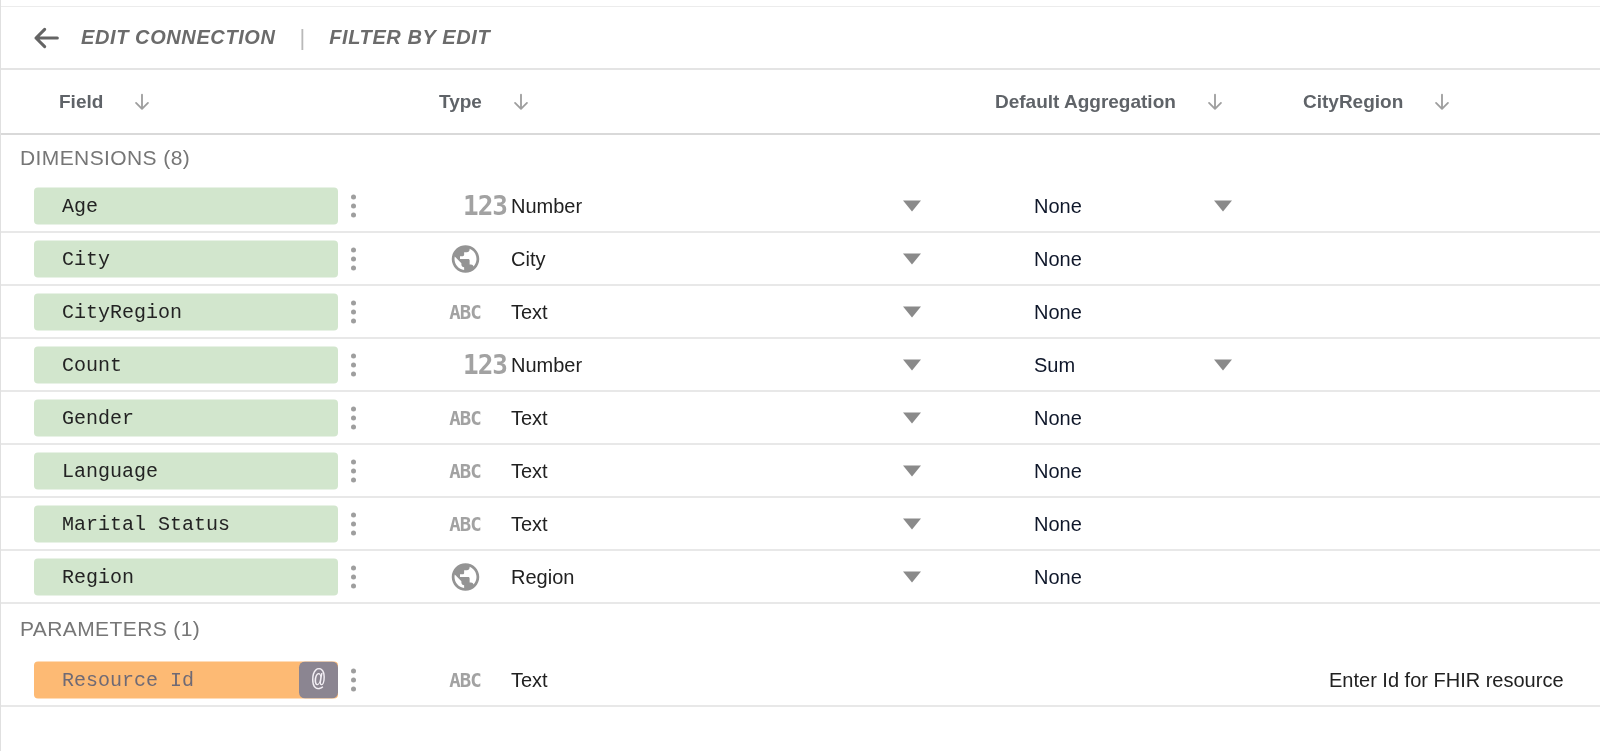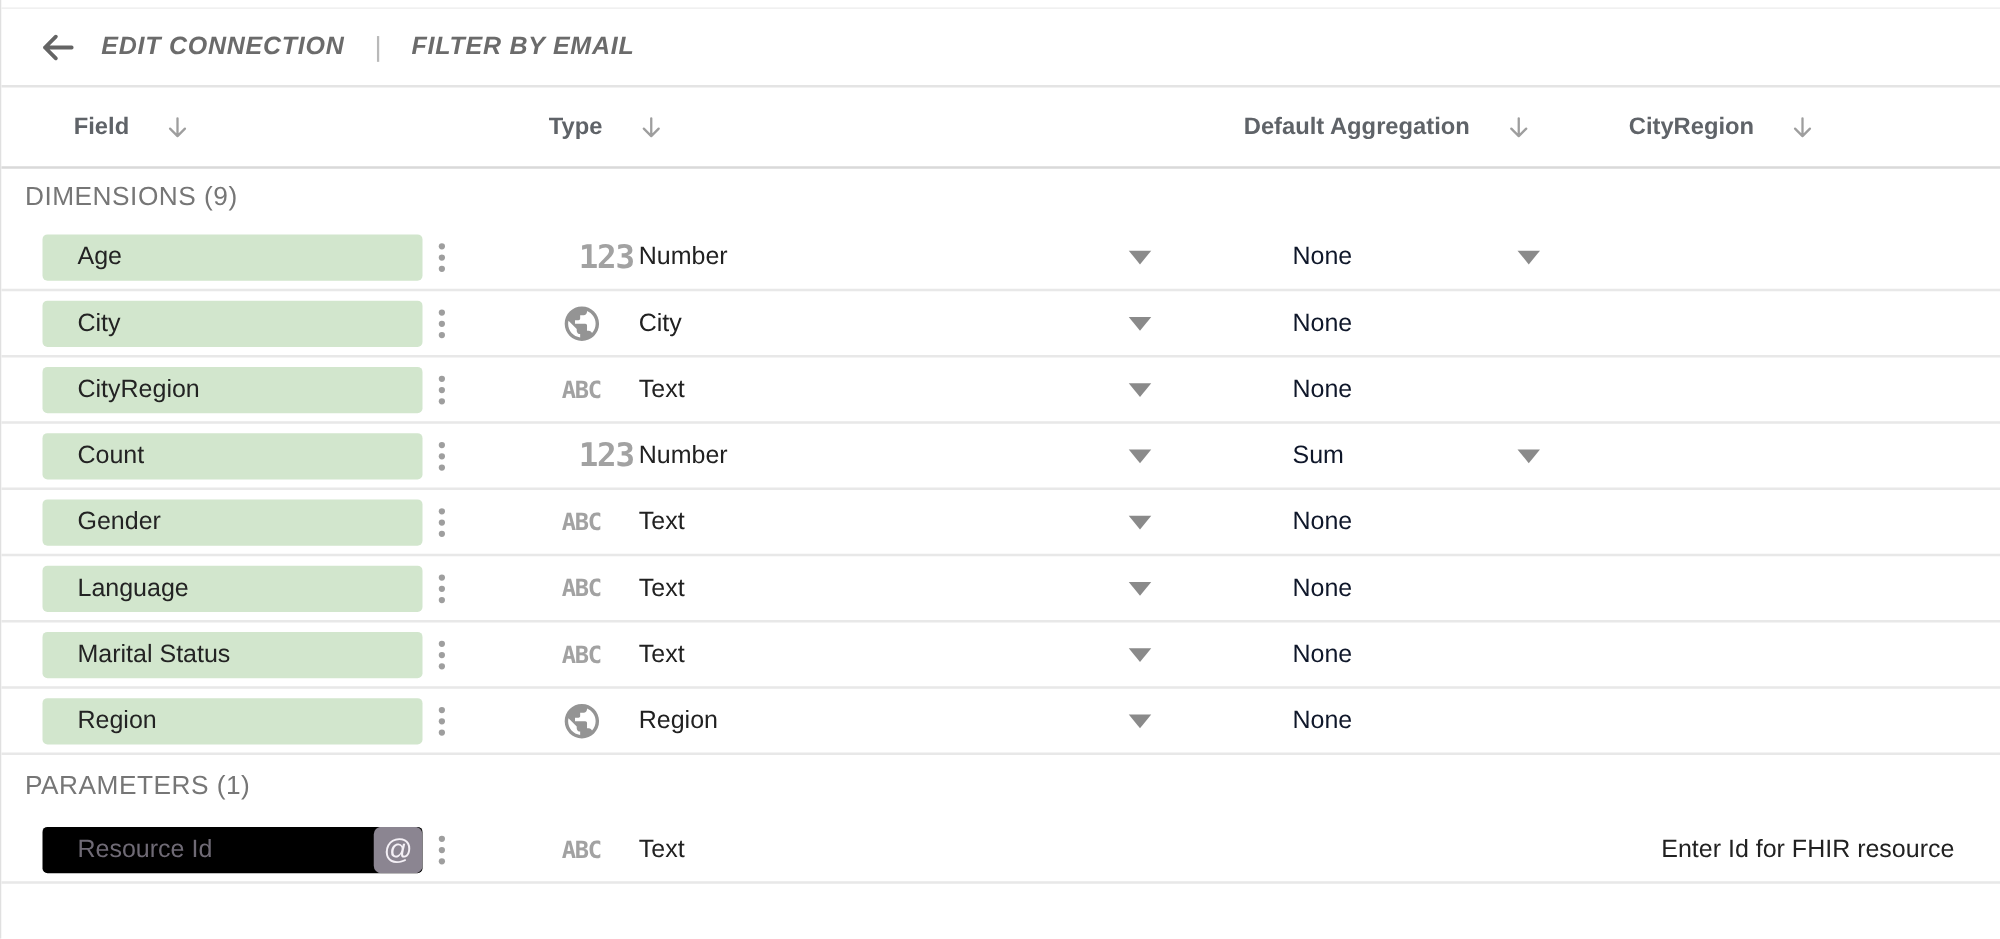"FILTER BY EMAIL" span.tb-link { text: EMAIL -> EDIT }
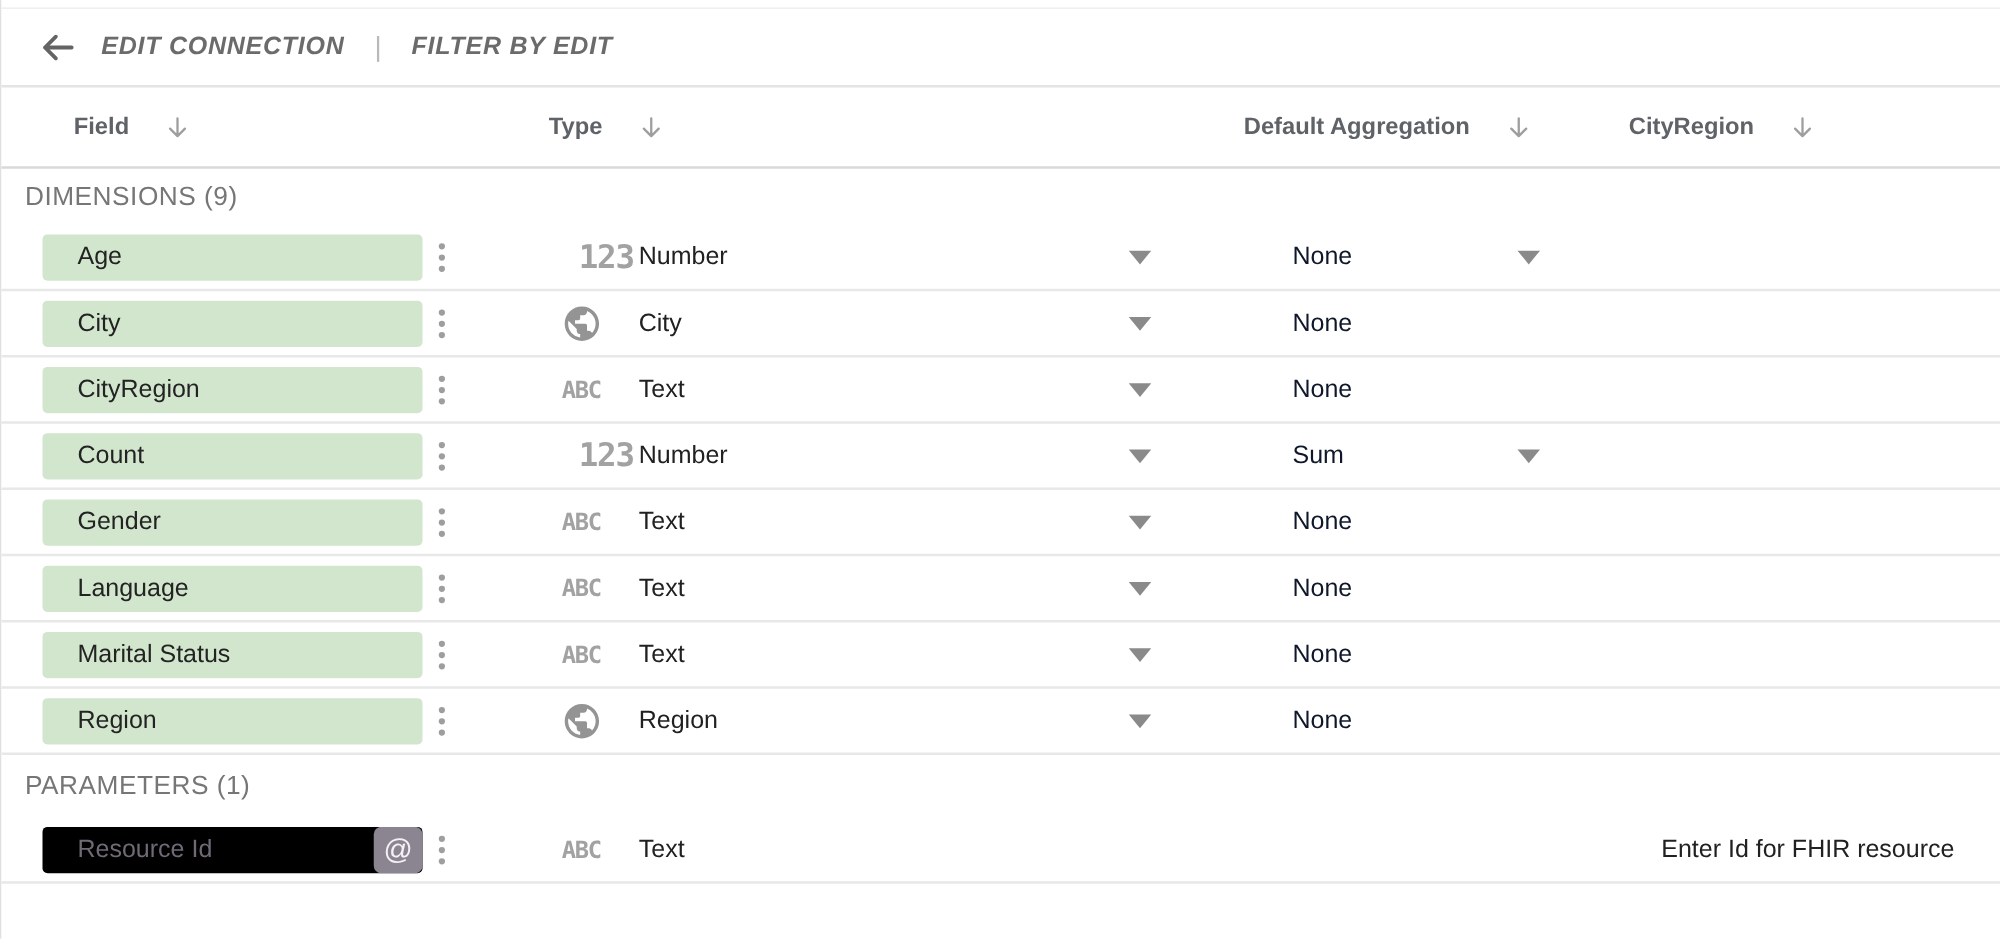"DIMENSIONS (9)" div.section-label { text: 9 -> 8 }
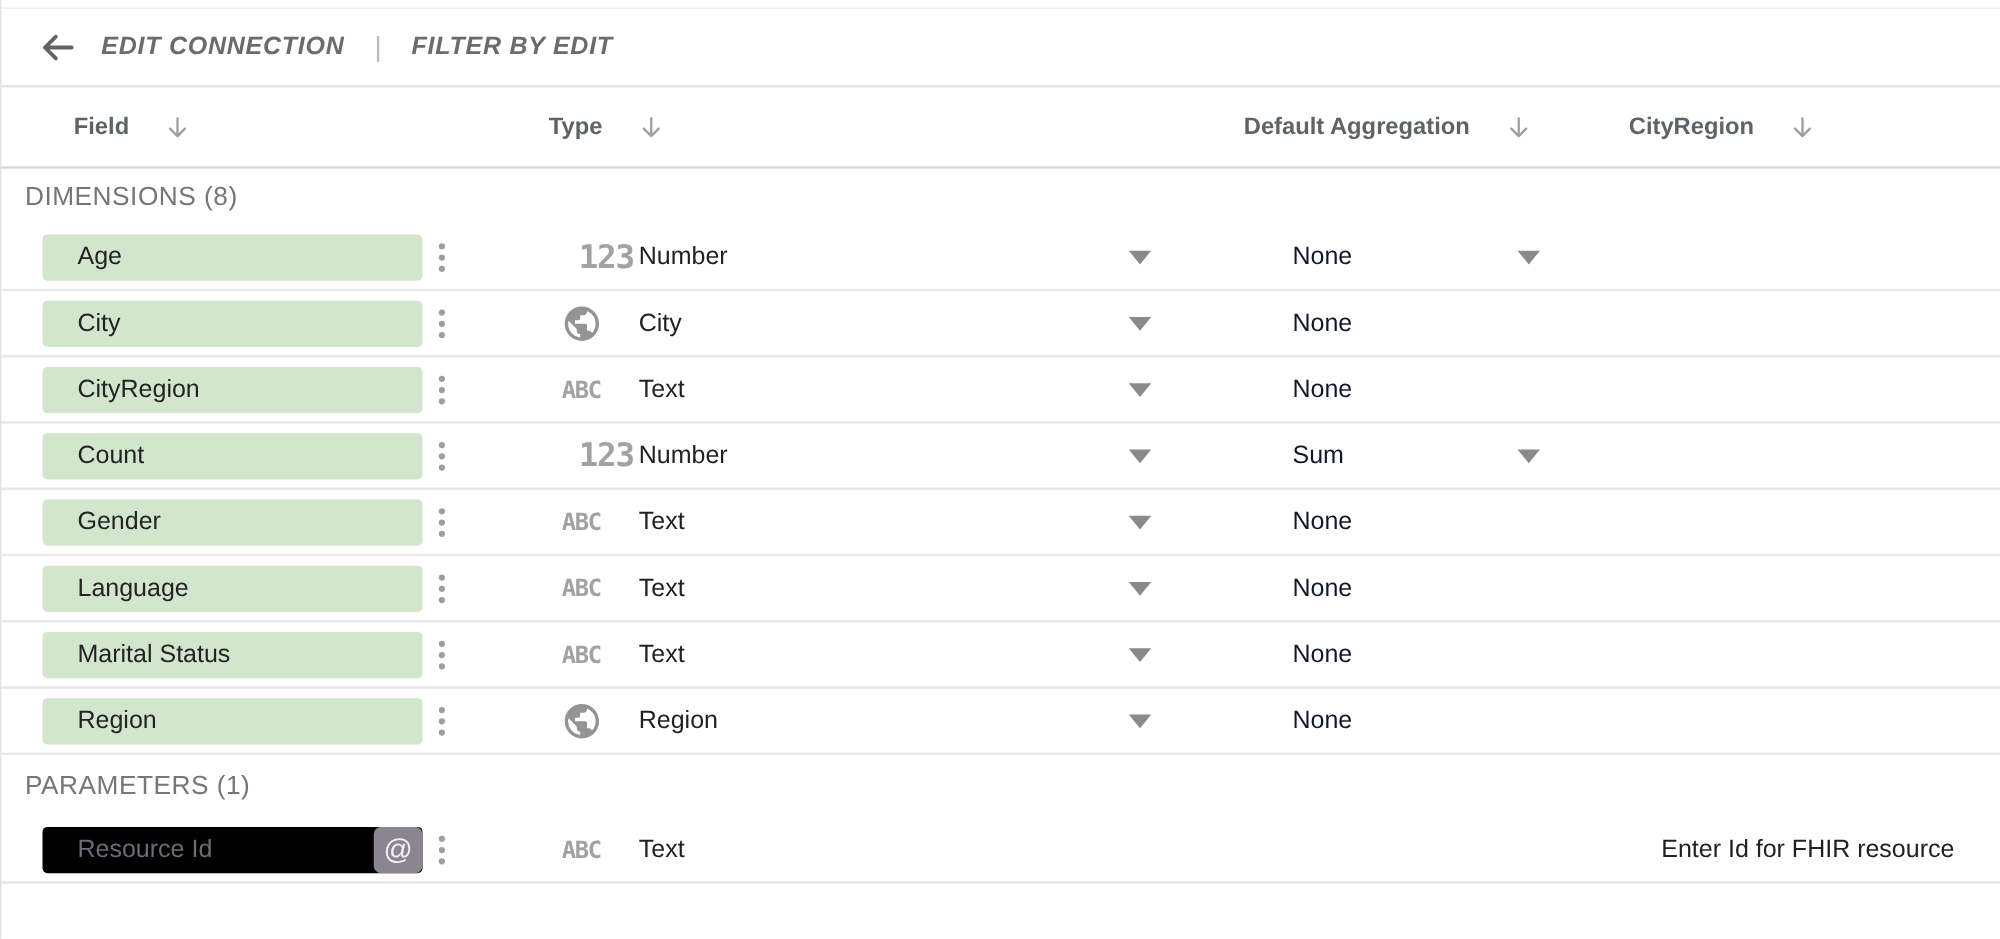"Age" .chip { font-family: none -> Liberation Mono, monospace }
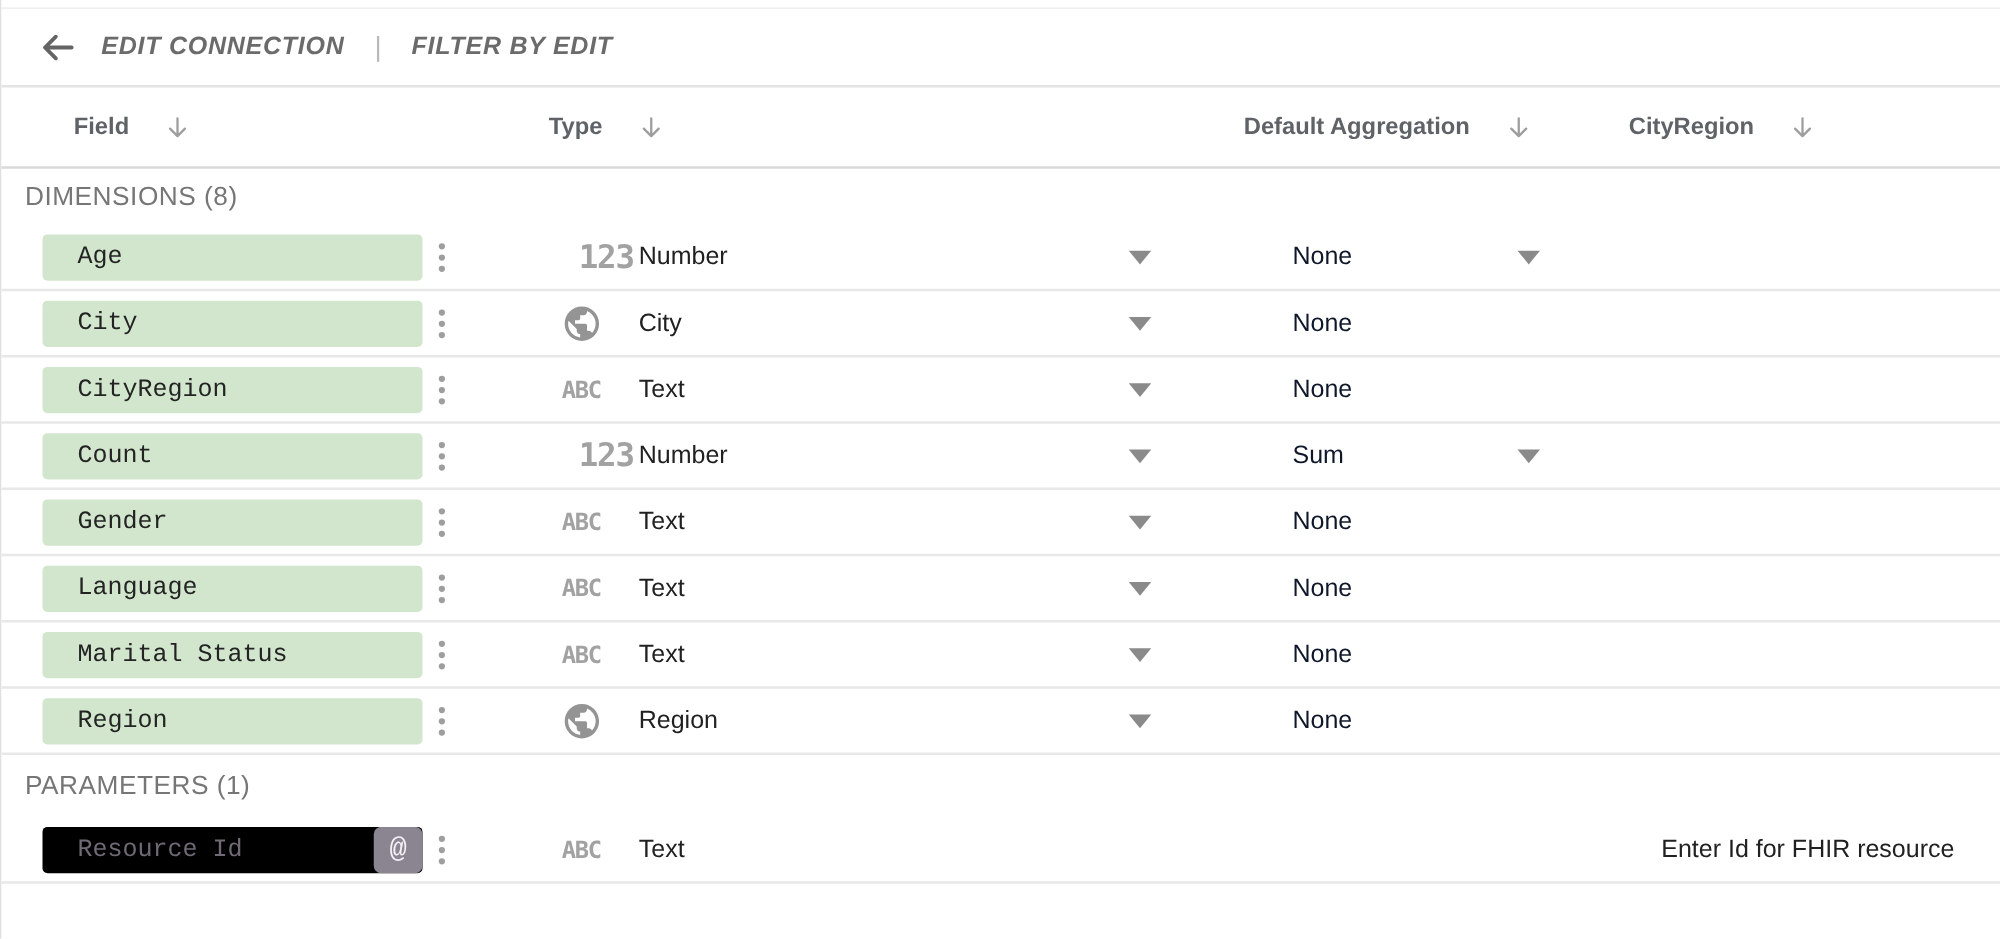"Resource Id" .chip-param { background: #000000 -> #fdba74 }
